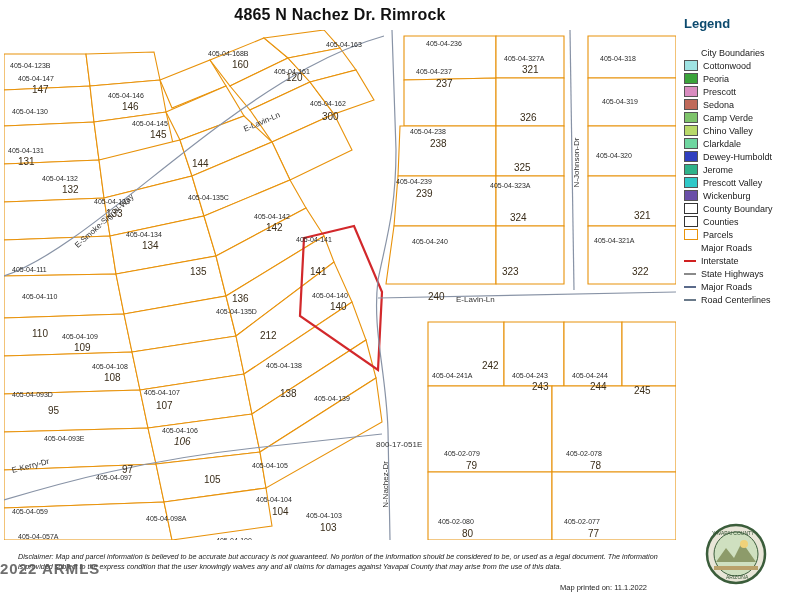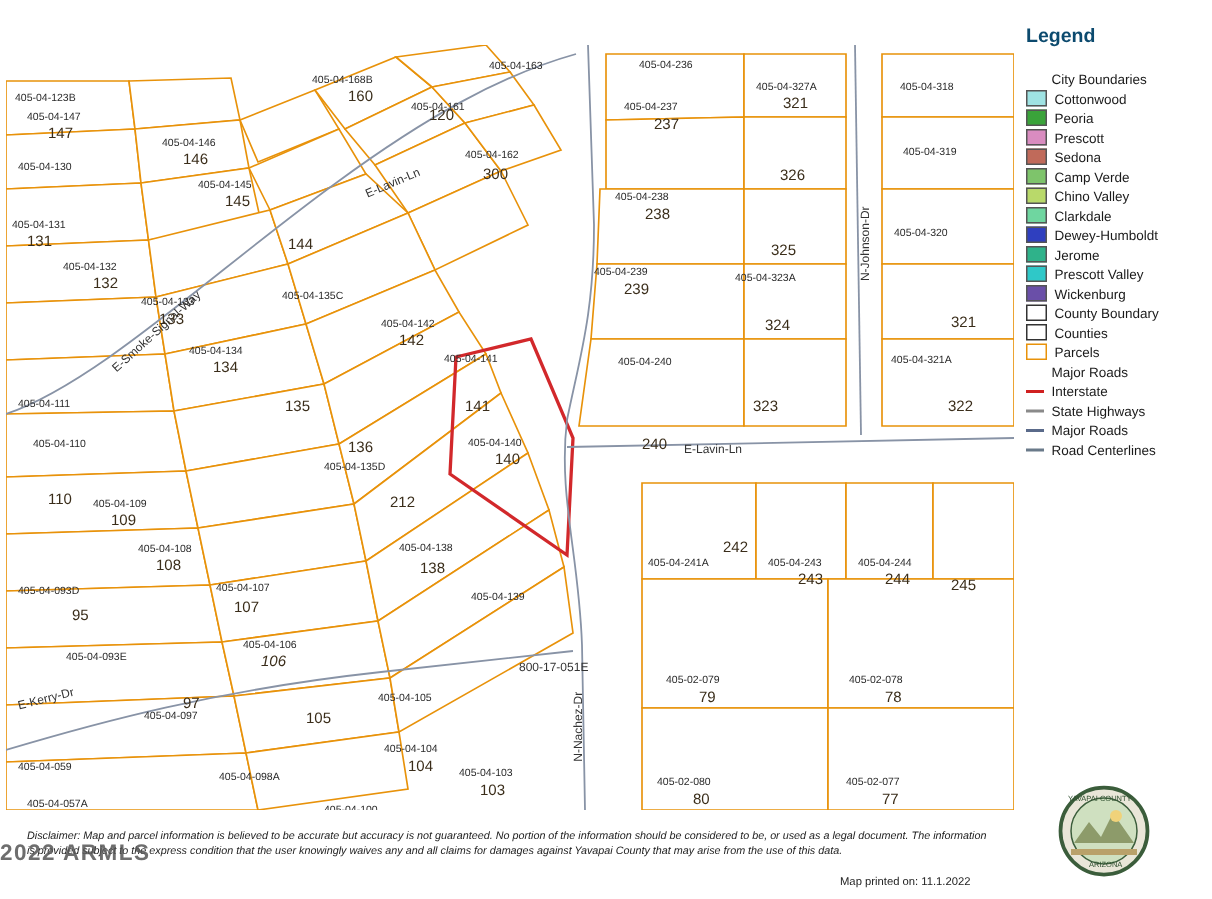"4865 N Nachez Dr. Rimrock" div.title { html: none -> <div>4865 N Nachez Dr. Rimrock</div> }
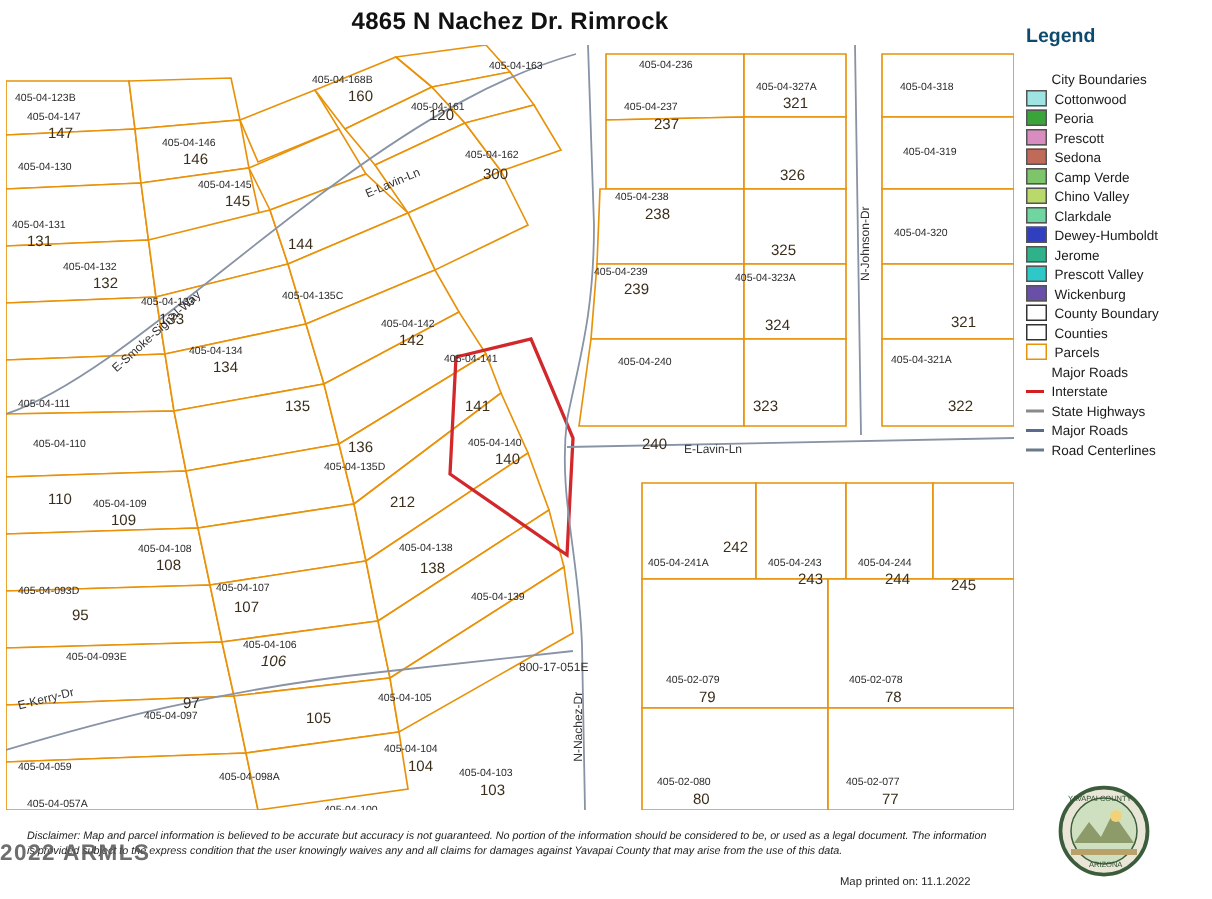"138" div.lblbig { top: 344px -> 358px }
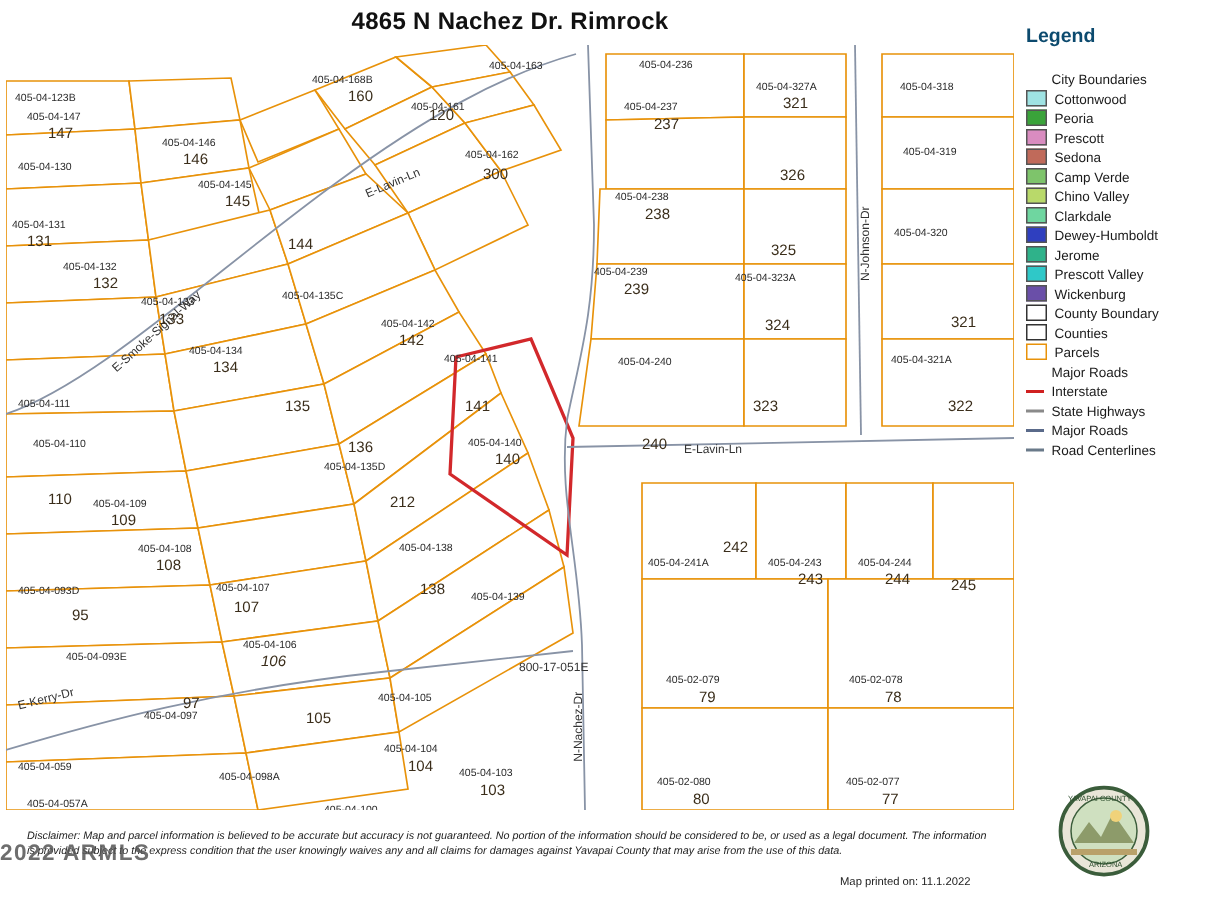"800-17-051E" div.street { left: 298px -> 328px }
